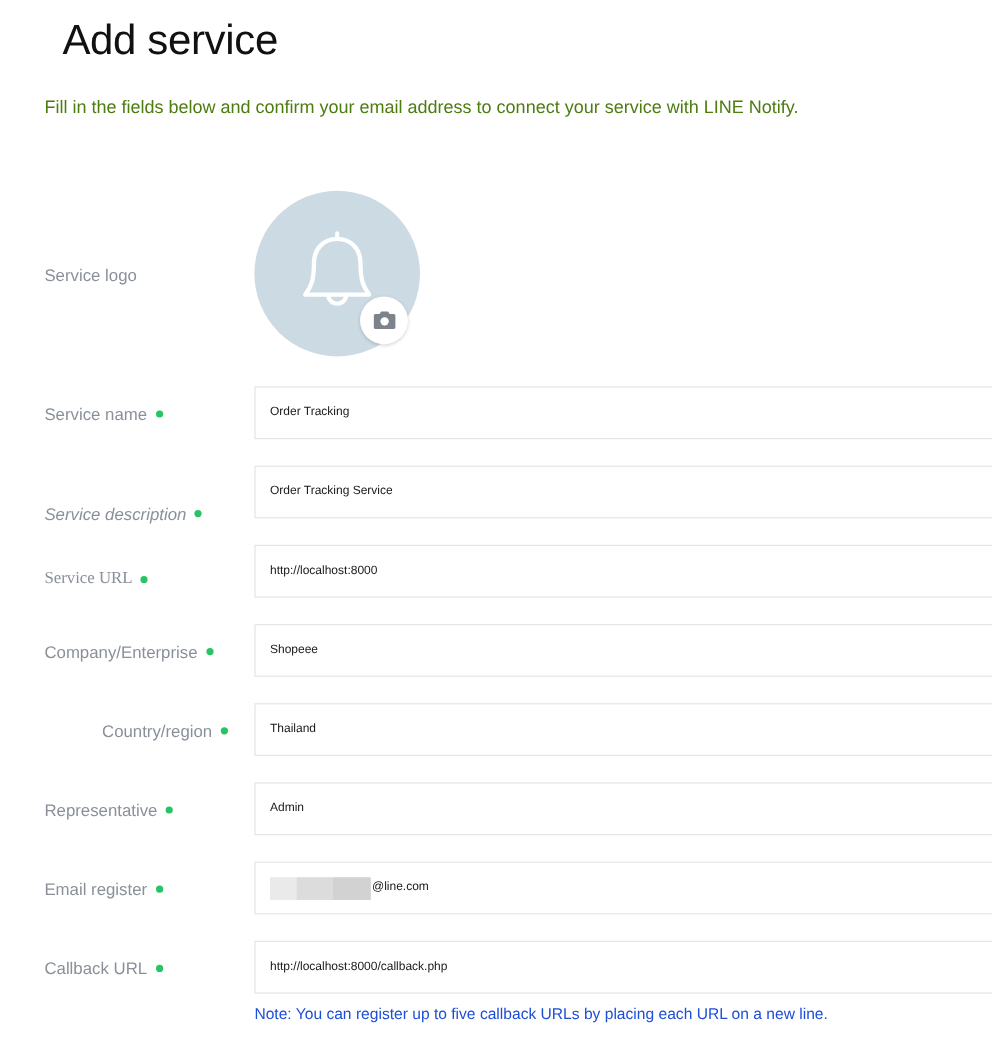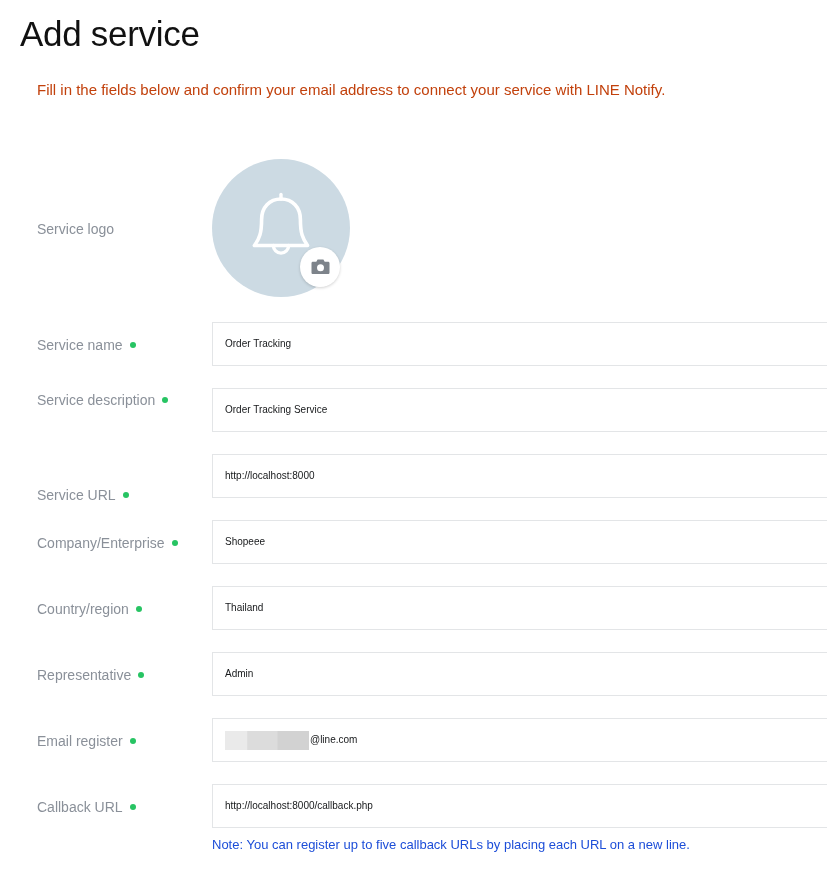"Add service" .page-title { left: 20px -> 52px }
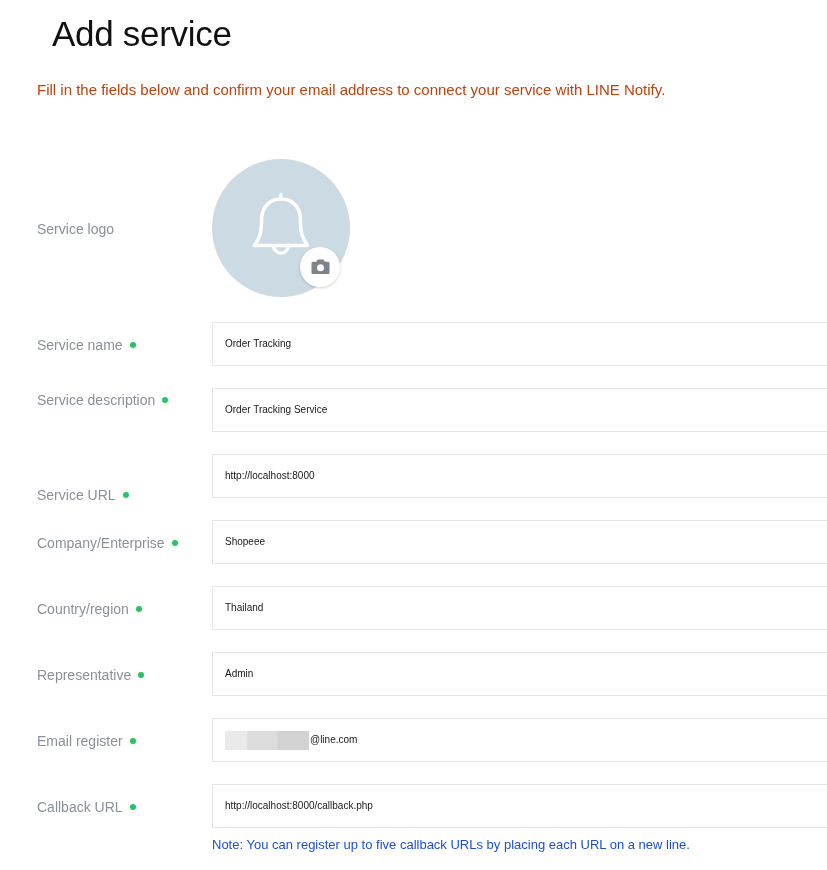"Fill in the fields below" .page-subtitle { color: #c2410c -> #4d7c0f }
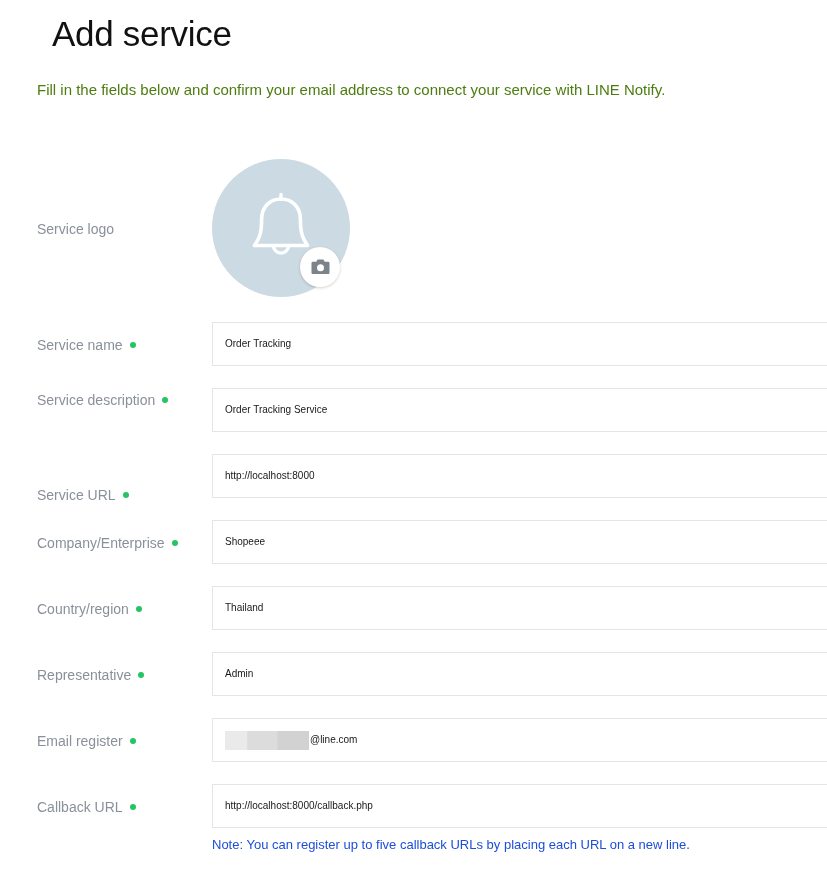"Service description" div.lbl { font-style: none -> italic; top: 2px -> 30px }
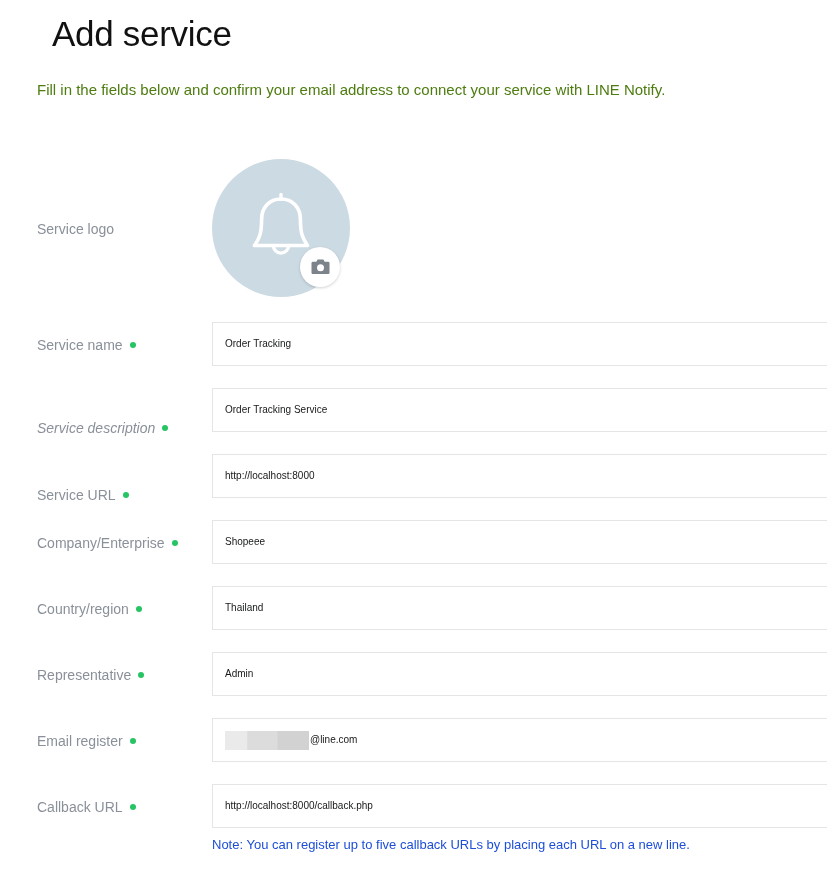"Service URL" div.lbl { font-family: none -> Liberation Serif, serif; top: 31px -> 19px }
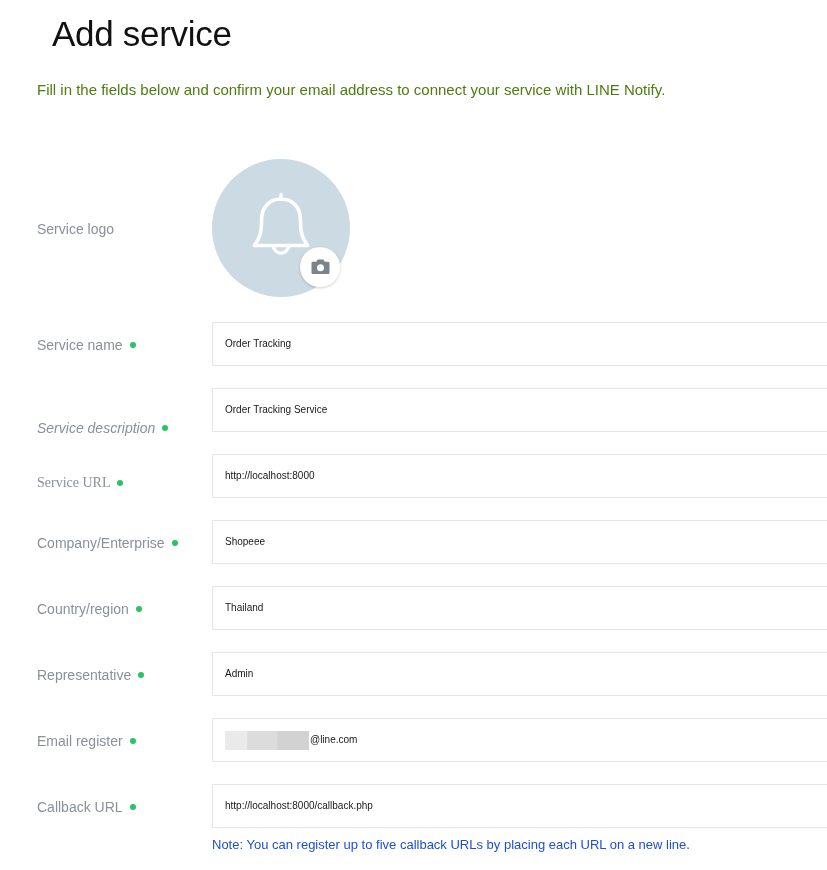"Country/region" div.lbl { margin-left: none -> 48px }
